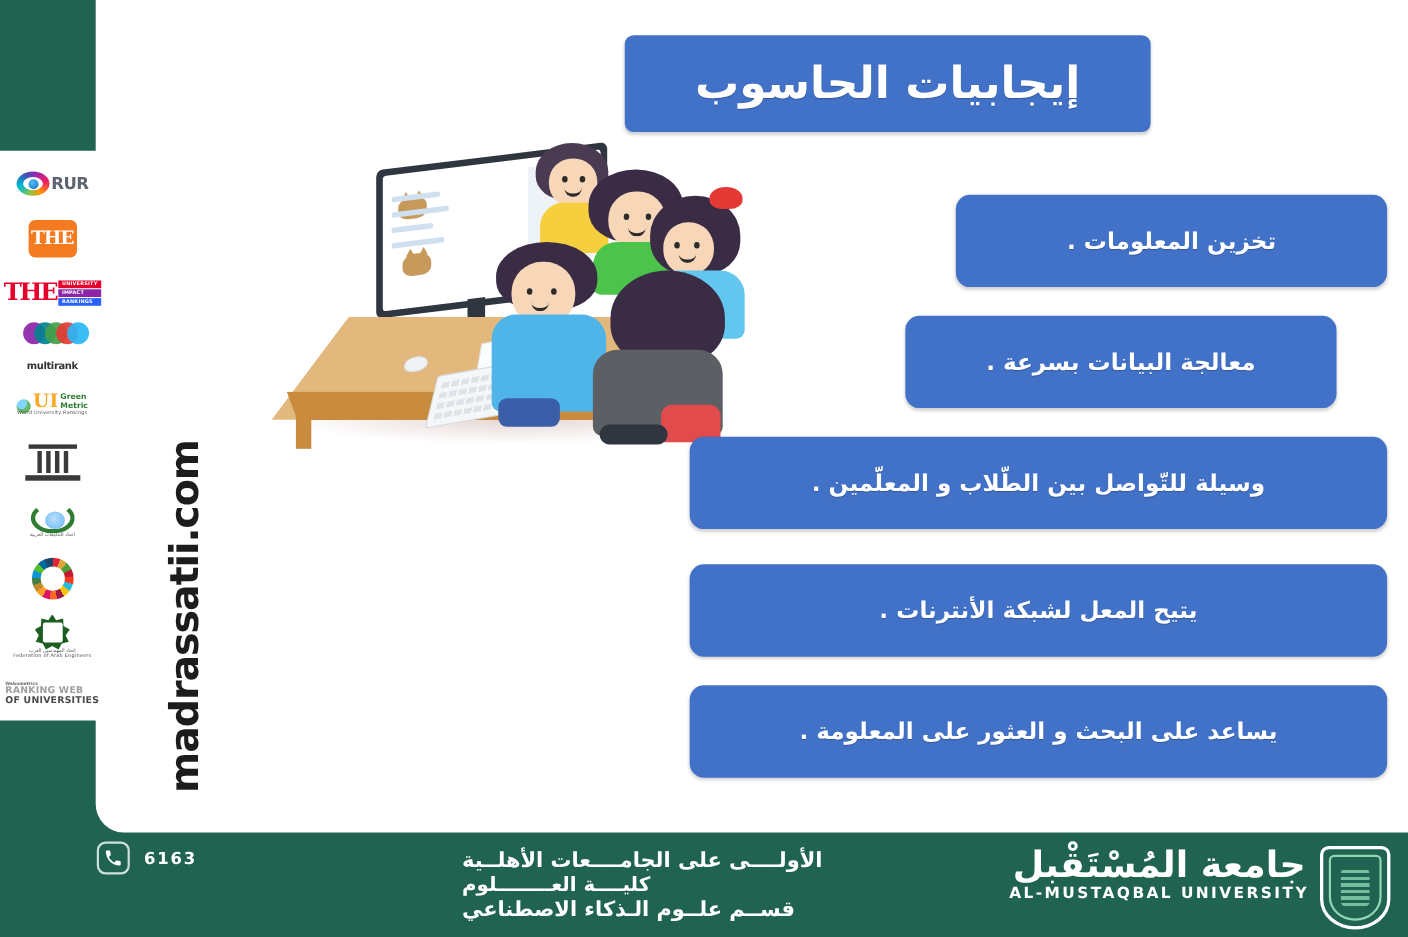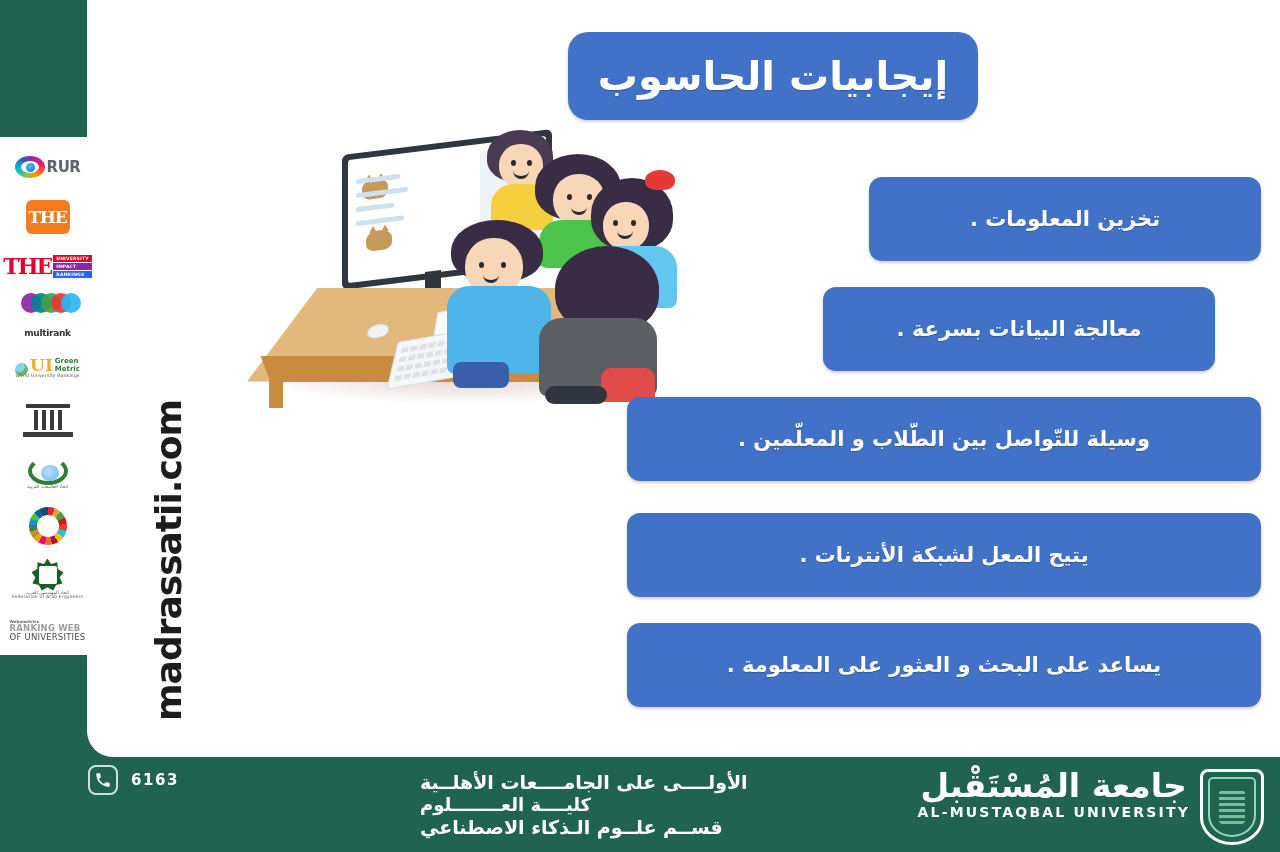"إيجابيات الحاسوب" .title-box { border-radius: 20px -> 8px; width: 410px -> 478px }
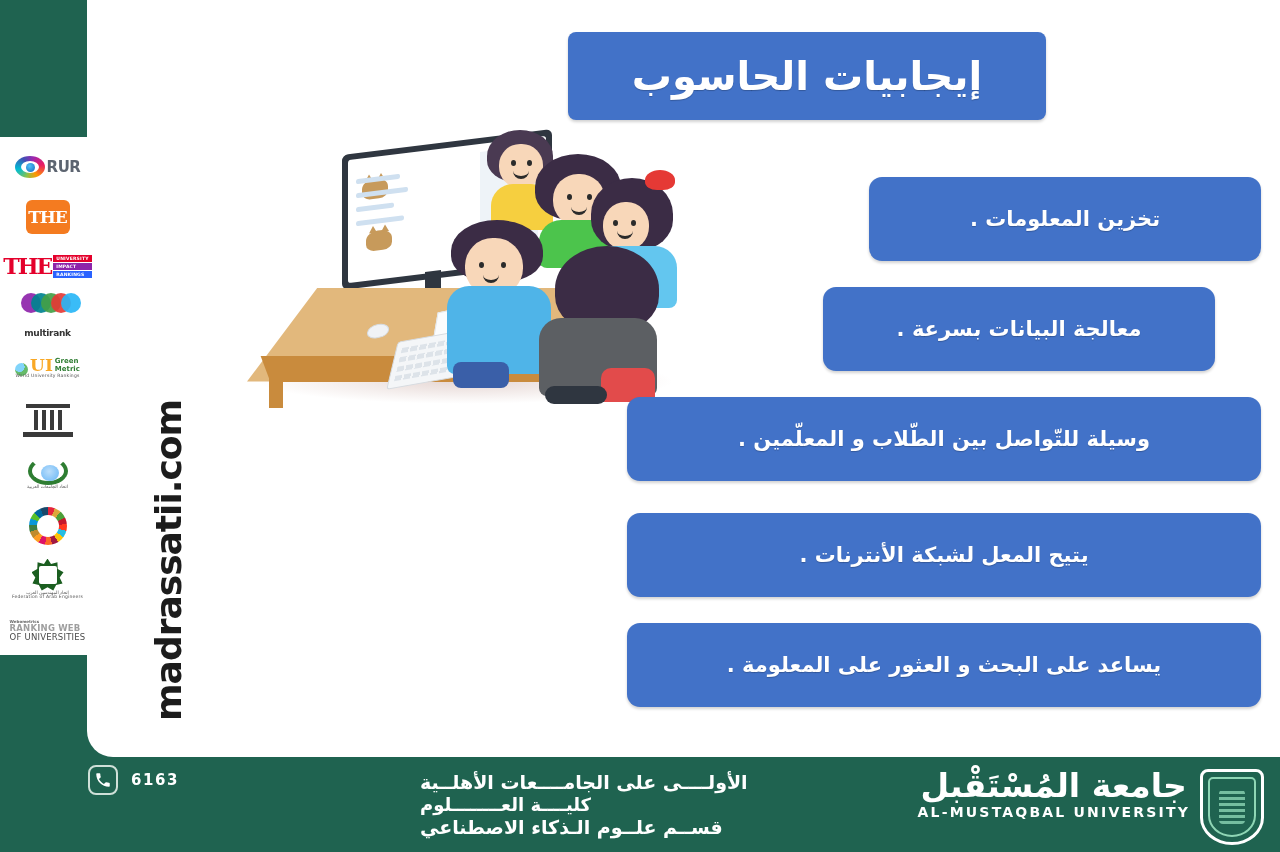"OF UNIVERSITIES" .webo .big2 { font-weight: 400 -> 700 }
